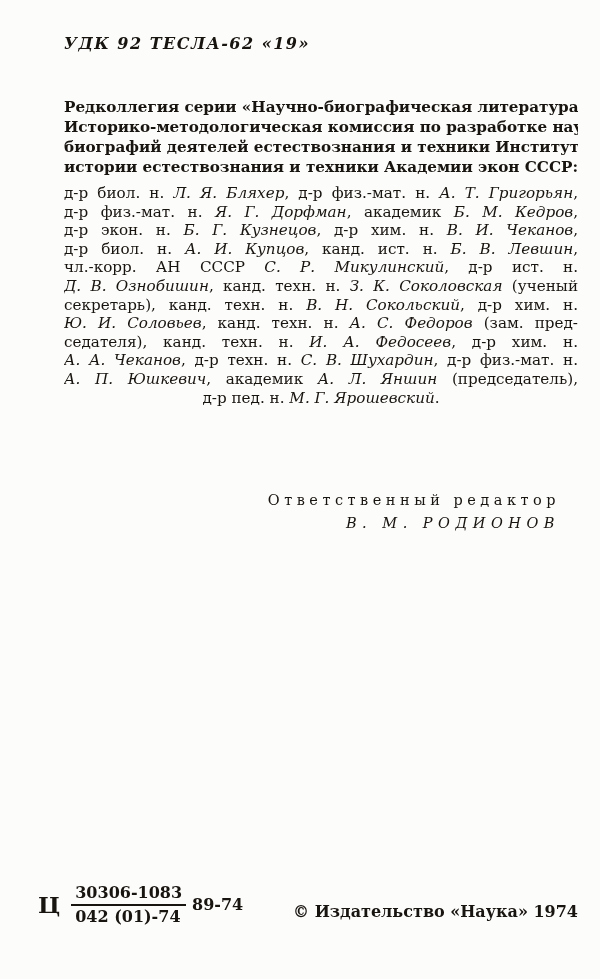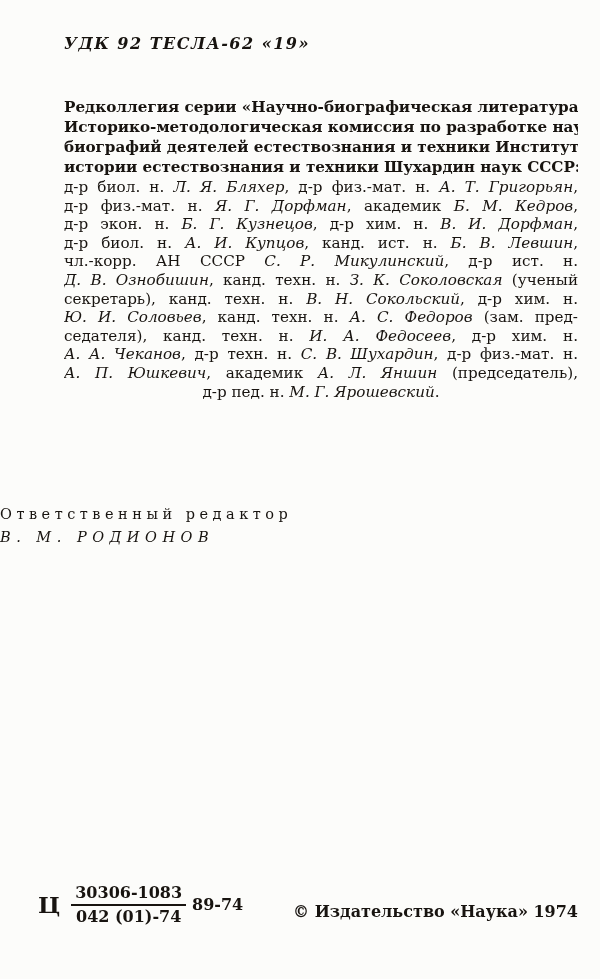"истории естествознания и техники" div.tline { text: Шухардин наук -> Академии экон }
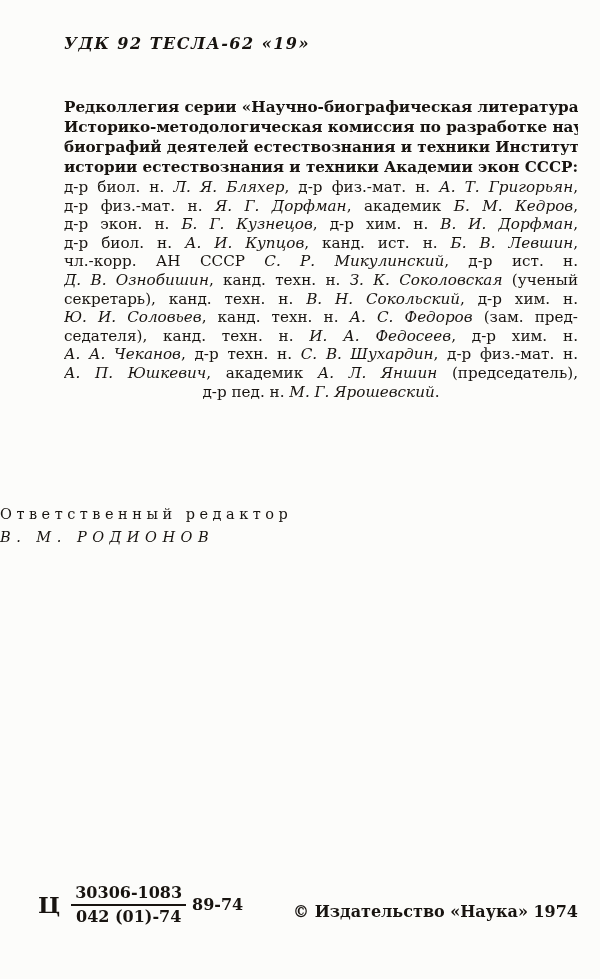"д-р биол. н. Л. Я." .board { top: 178px -> 184px }
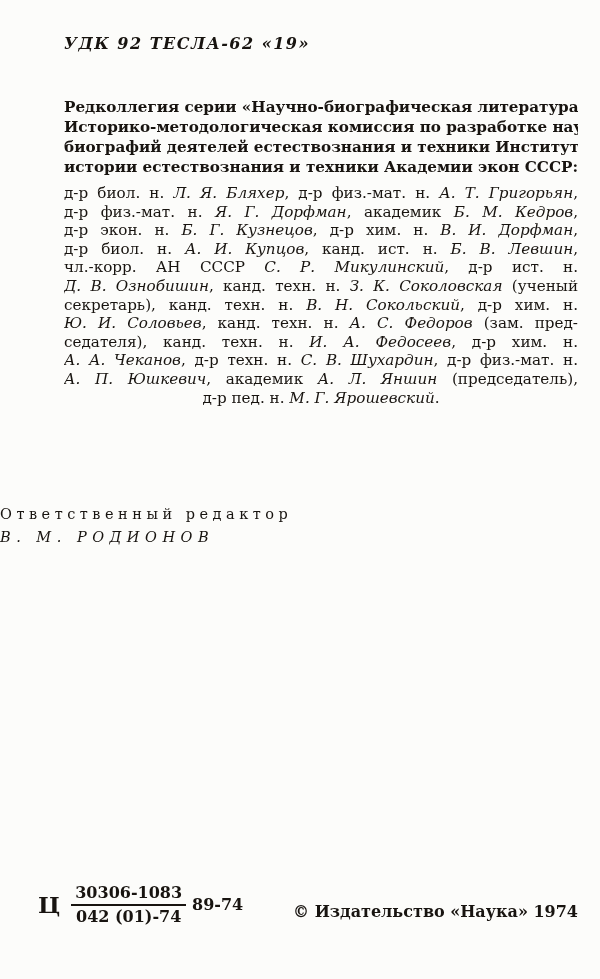"В. И. Дорфман" span.it { text: Дорфман -> Чеканов }
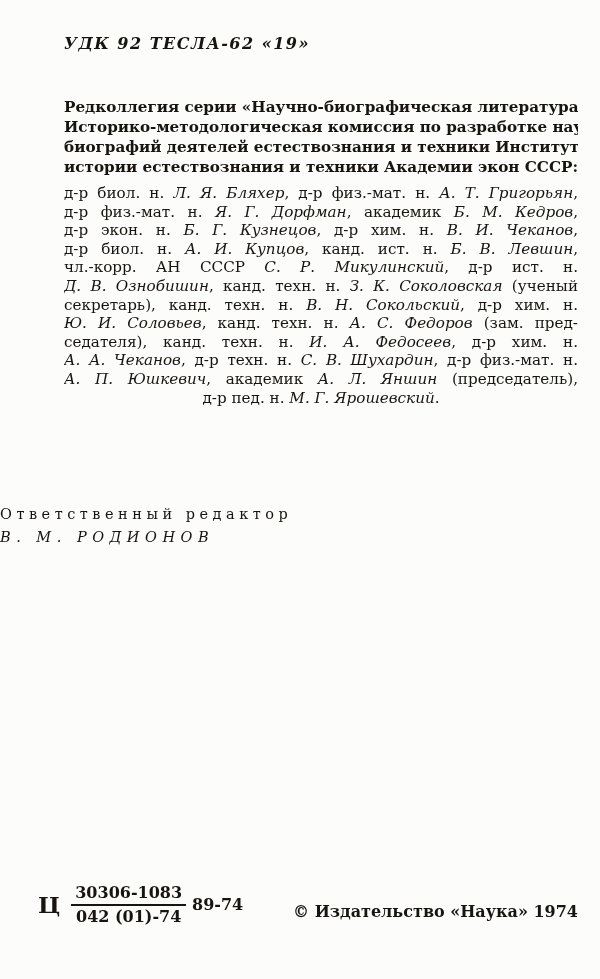"Ответственный редактор" .editor-block { text-align: left -> right; top: 506px -> 492px }
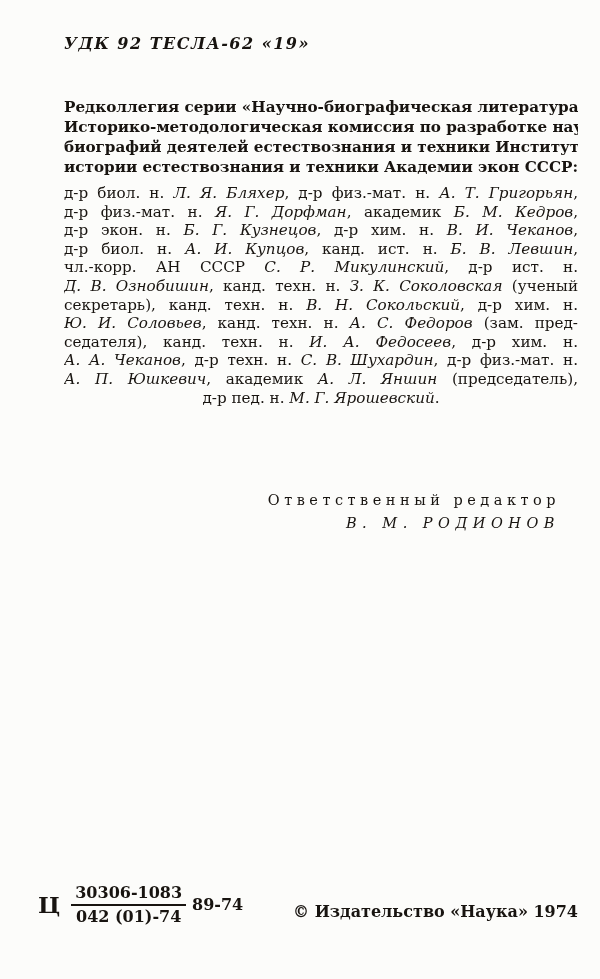"30306-1083 042 (01)-74" .code-fraction { text-align: center -> none }
